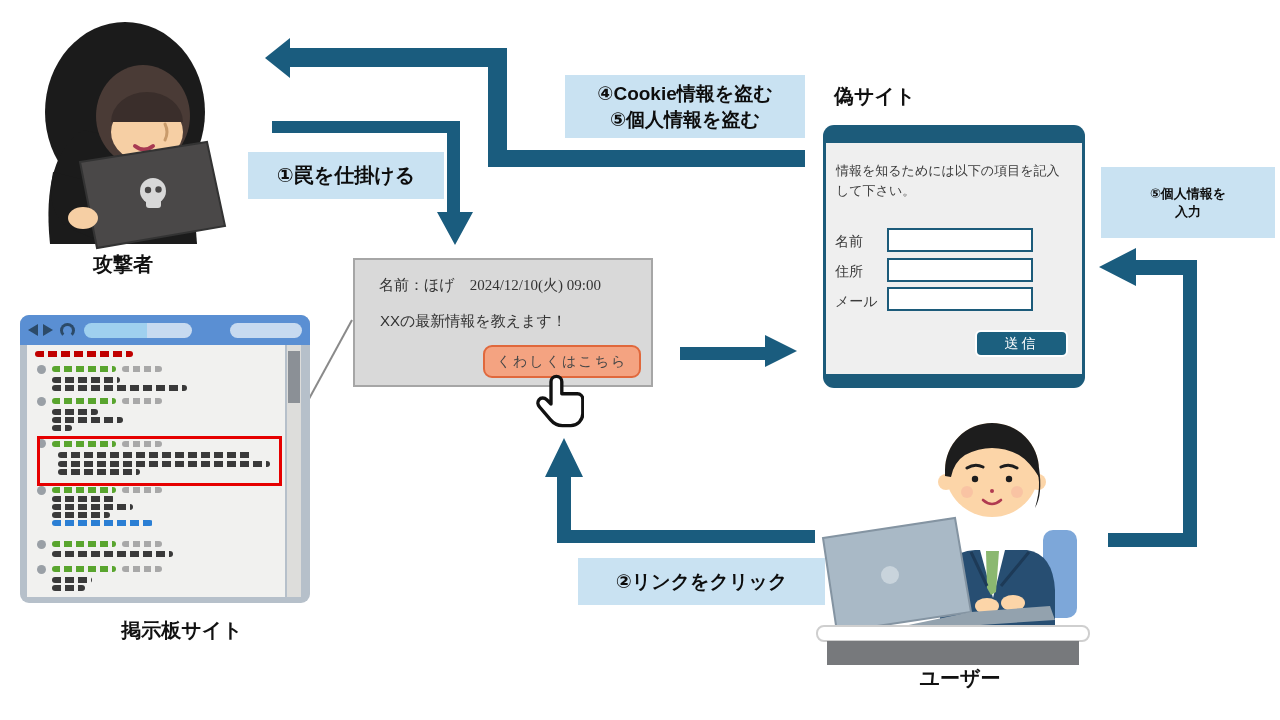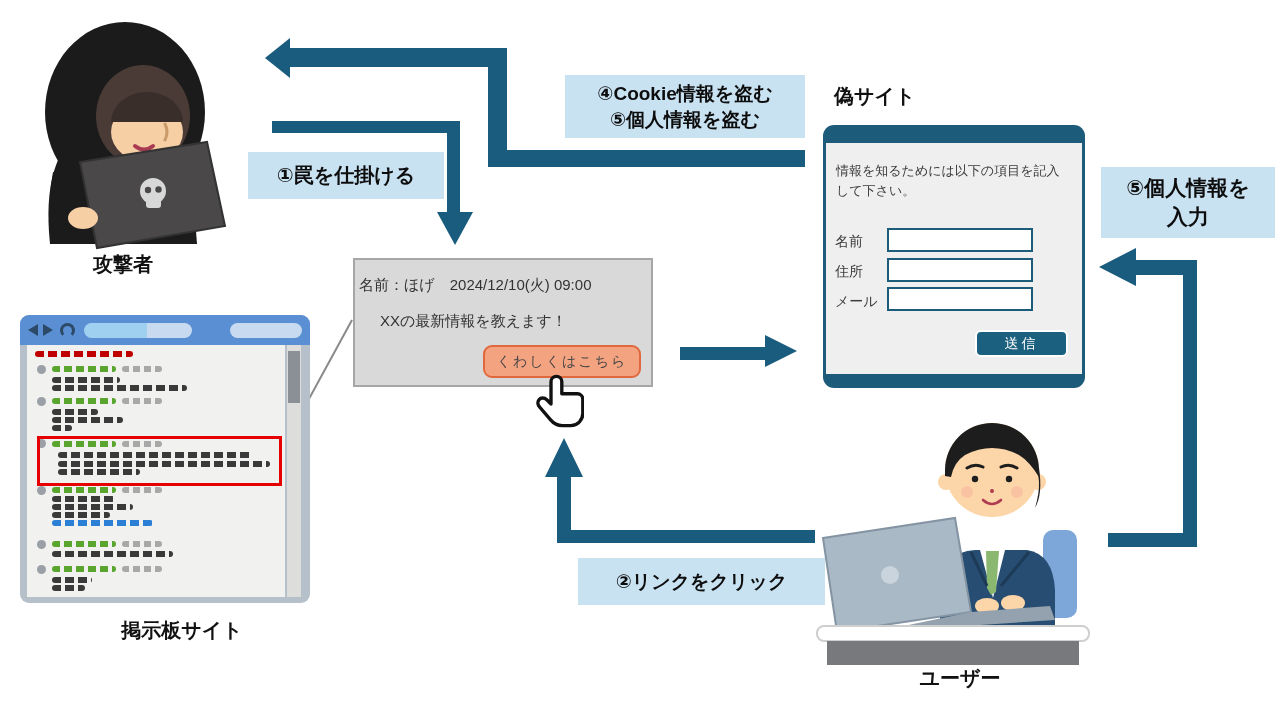"⑤個人情報を" div.step-label { font-size: 21px -> 13px }
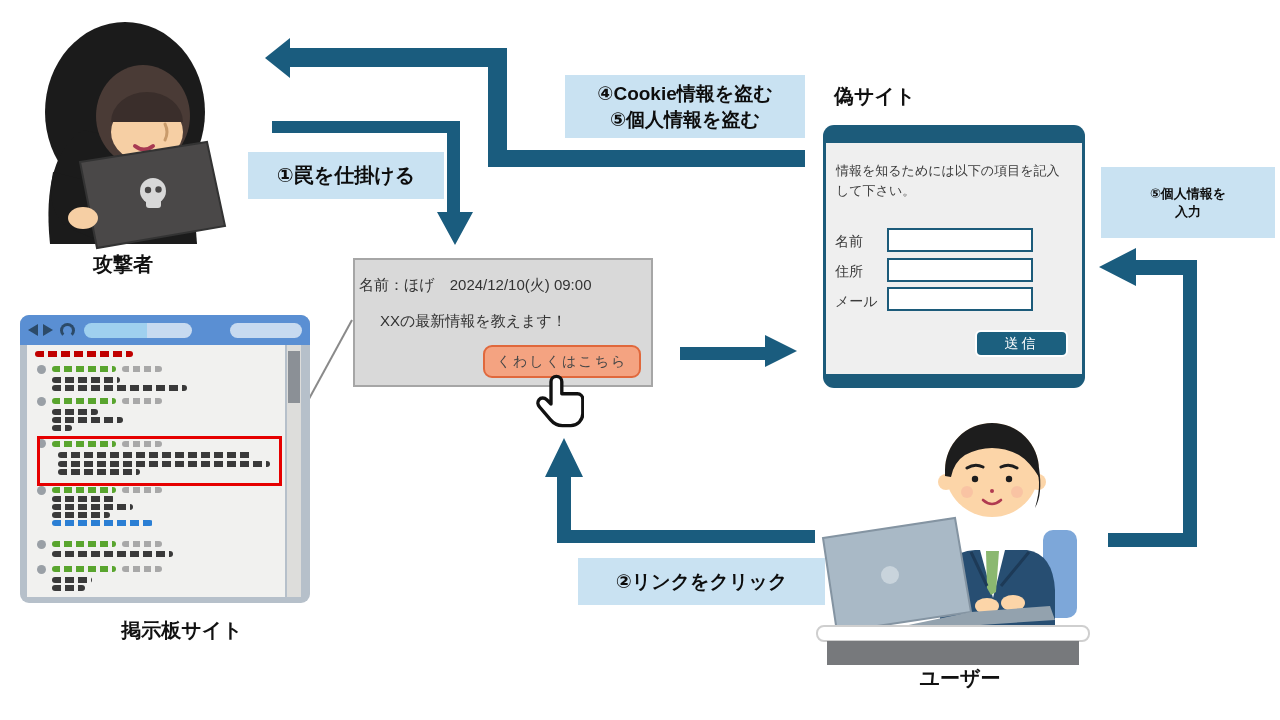"名前：ほげ 2024/12/10(火) 09:00" .popup-header { font-family: none -> Liberation Serif, serif; left: 4px -> 24px }
